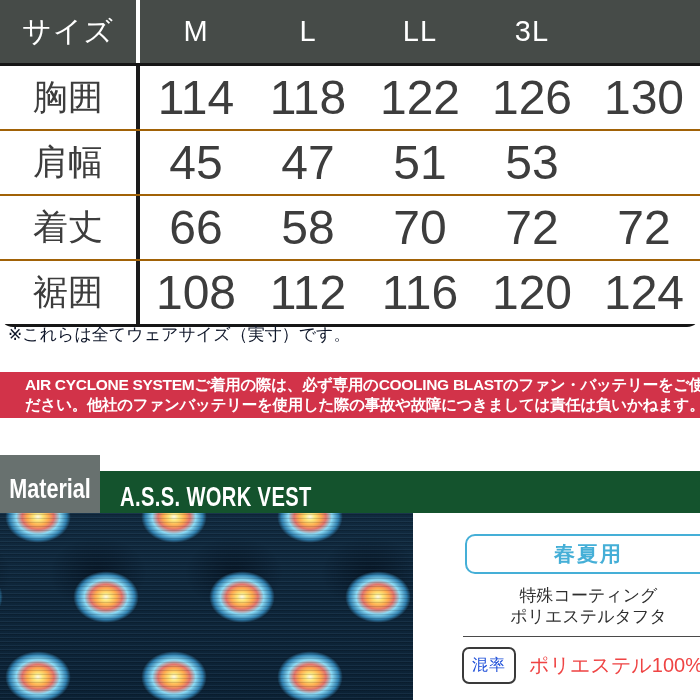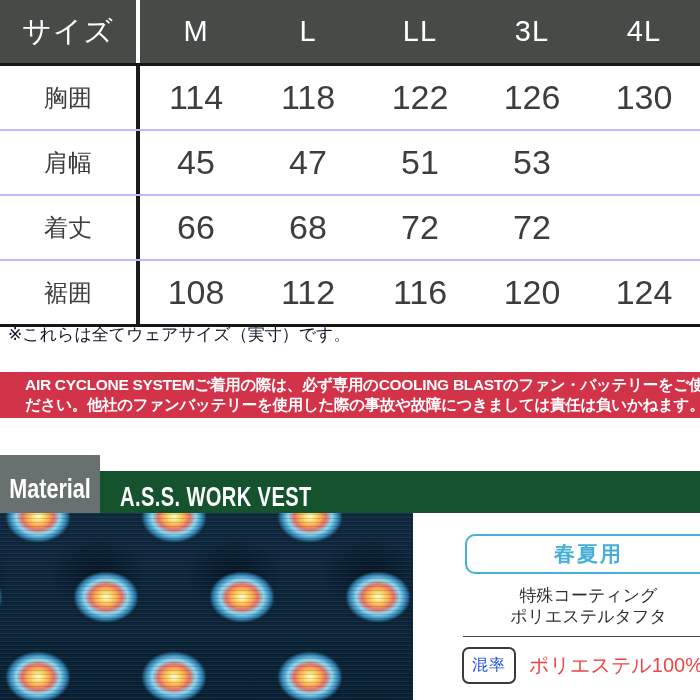"サイズ" .size-table { border-radius: none -> 13px }
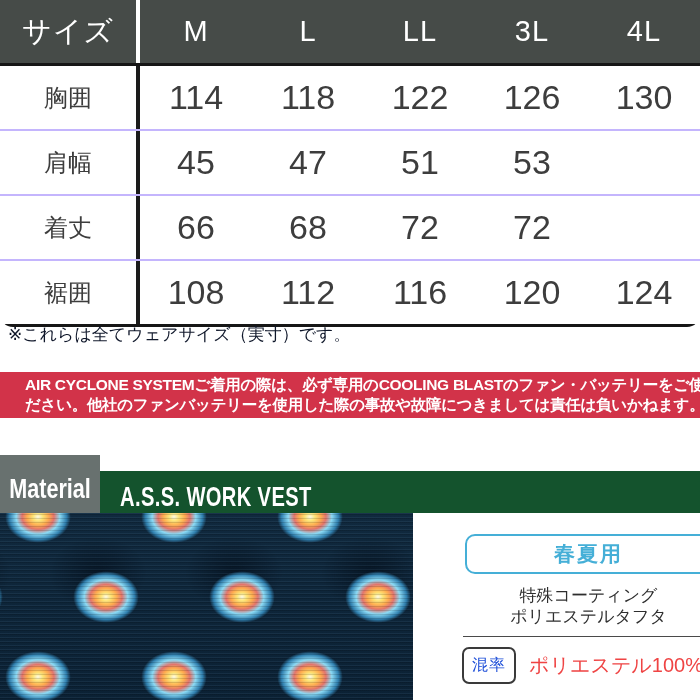"4L" div.cell { html: <div>4L</div> -> none }
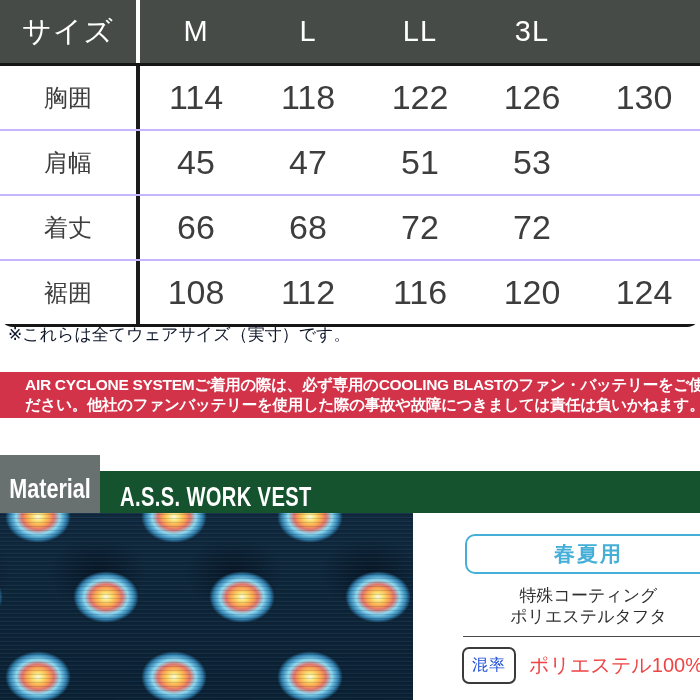"胸囲" .tr.body .col-label { font-size: 24px -> 35px }
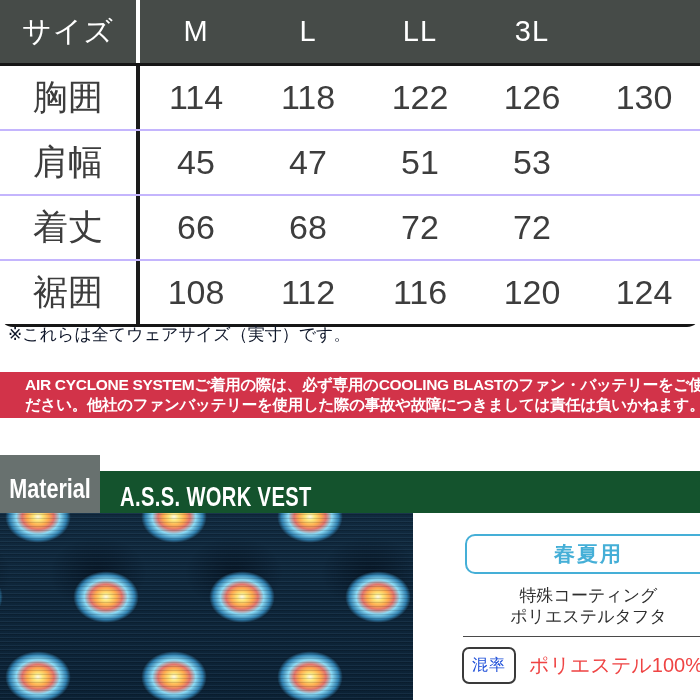"114" .tr.body .col-val { font-size: 34px -> 48px }
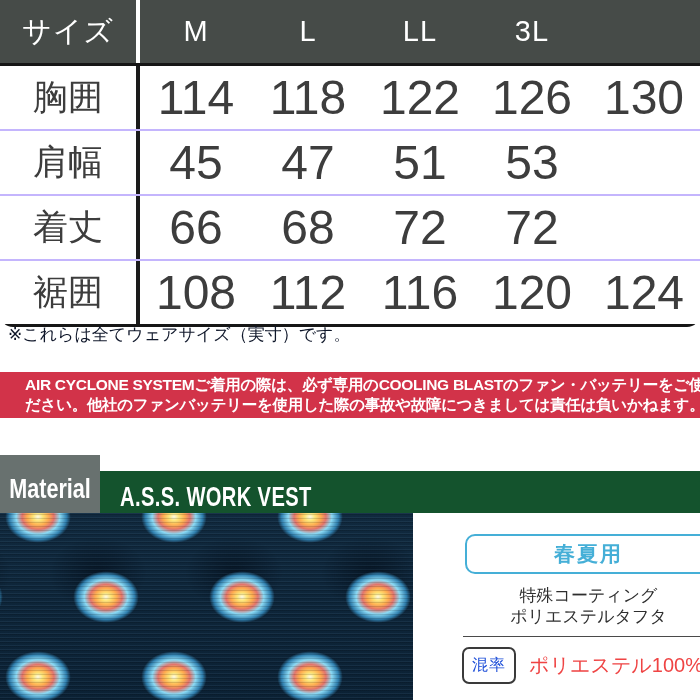"肩幅" .tr.body { border-top: 2px solid #c4b5fd -> 2px solid #a16207 }
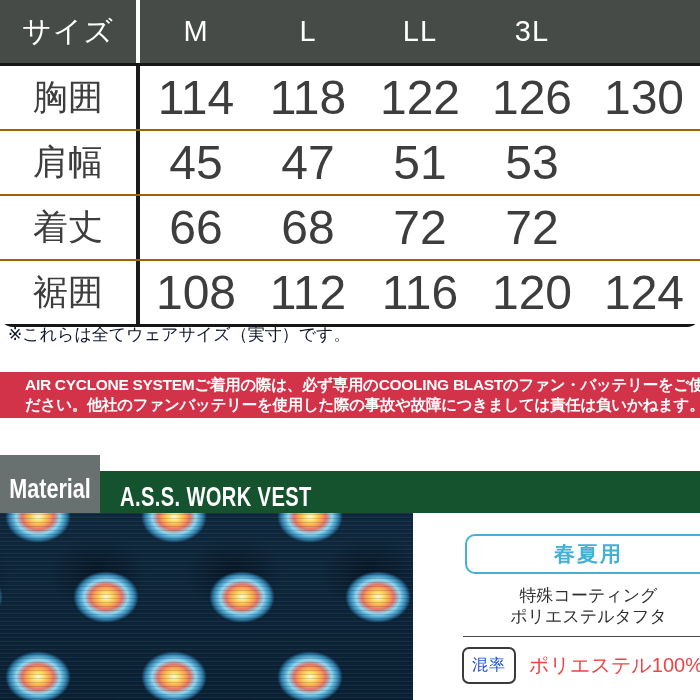"68" div.cell { text: 68 -> 58 }
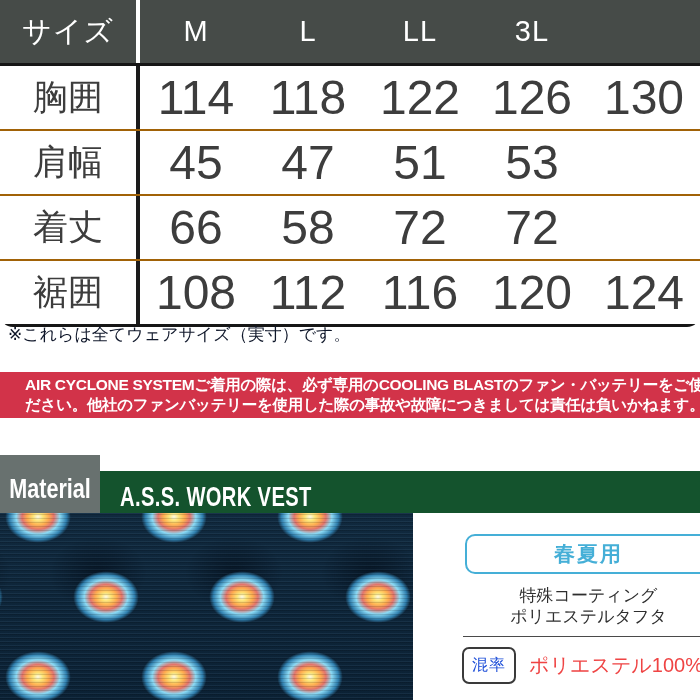"70" div.cell { html: none -> <div>70</div> }
